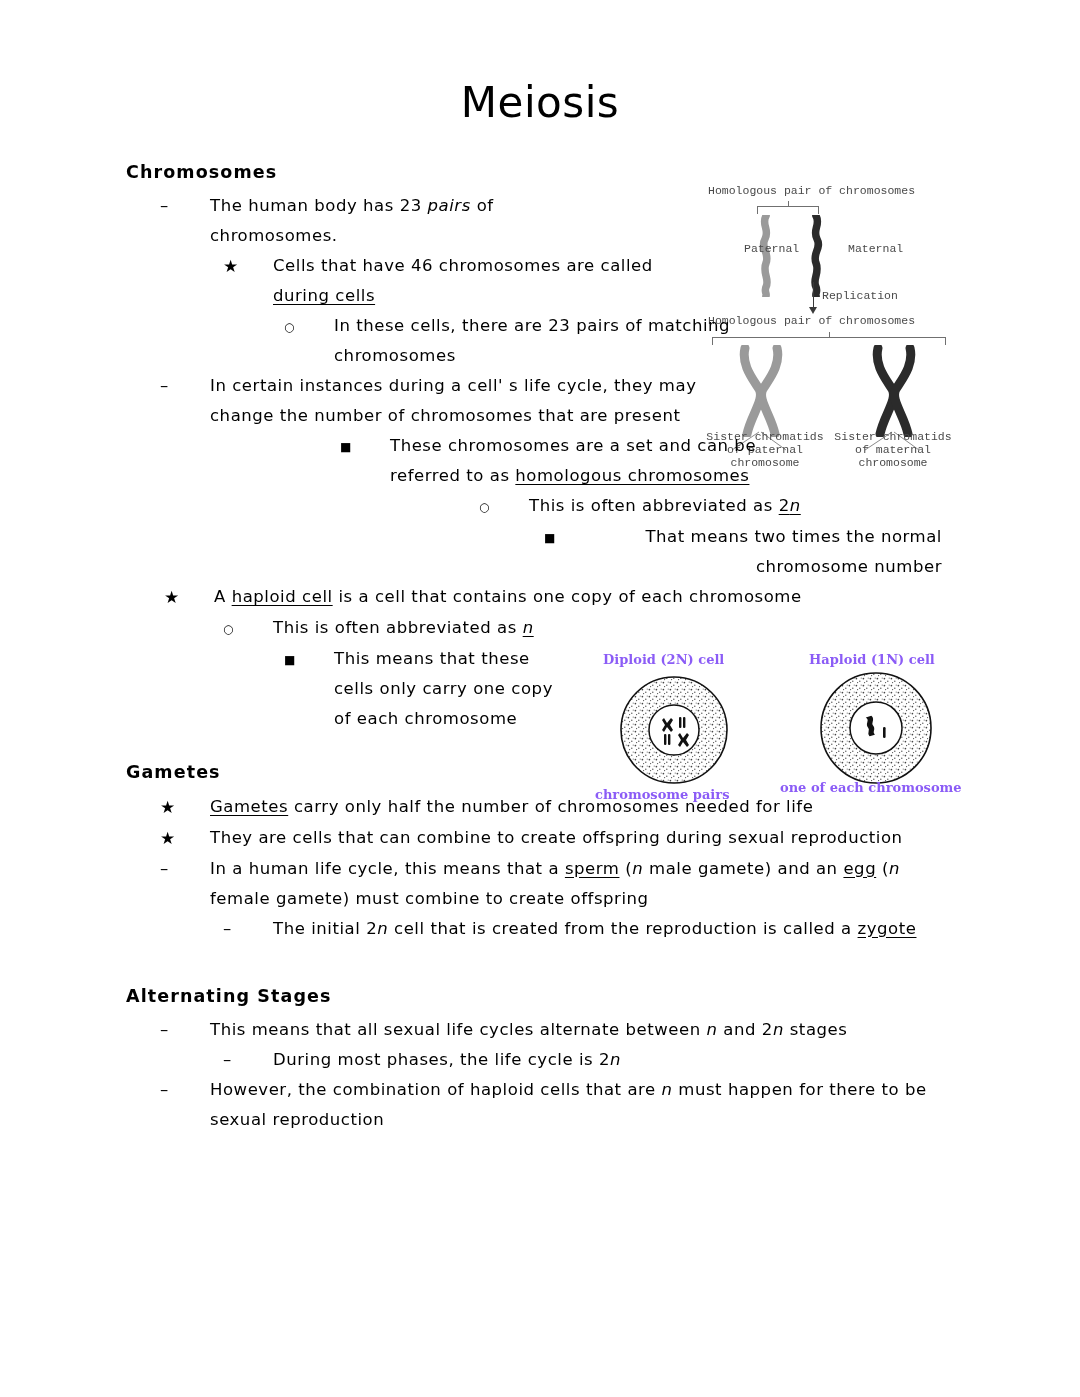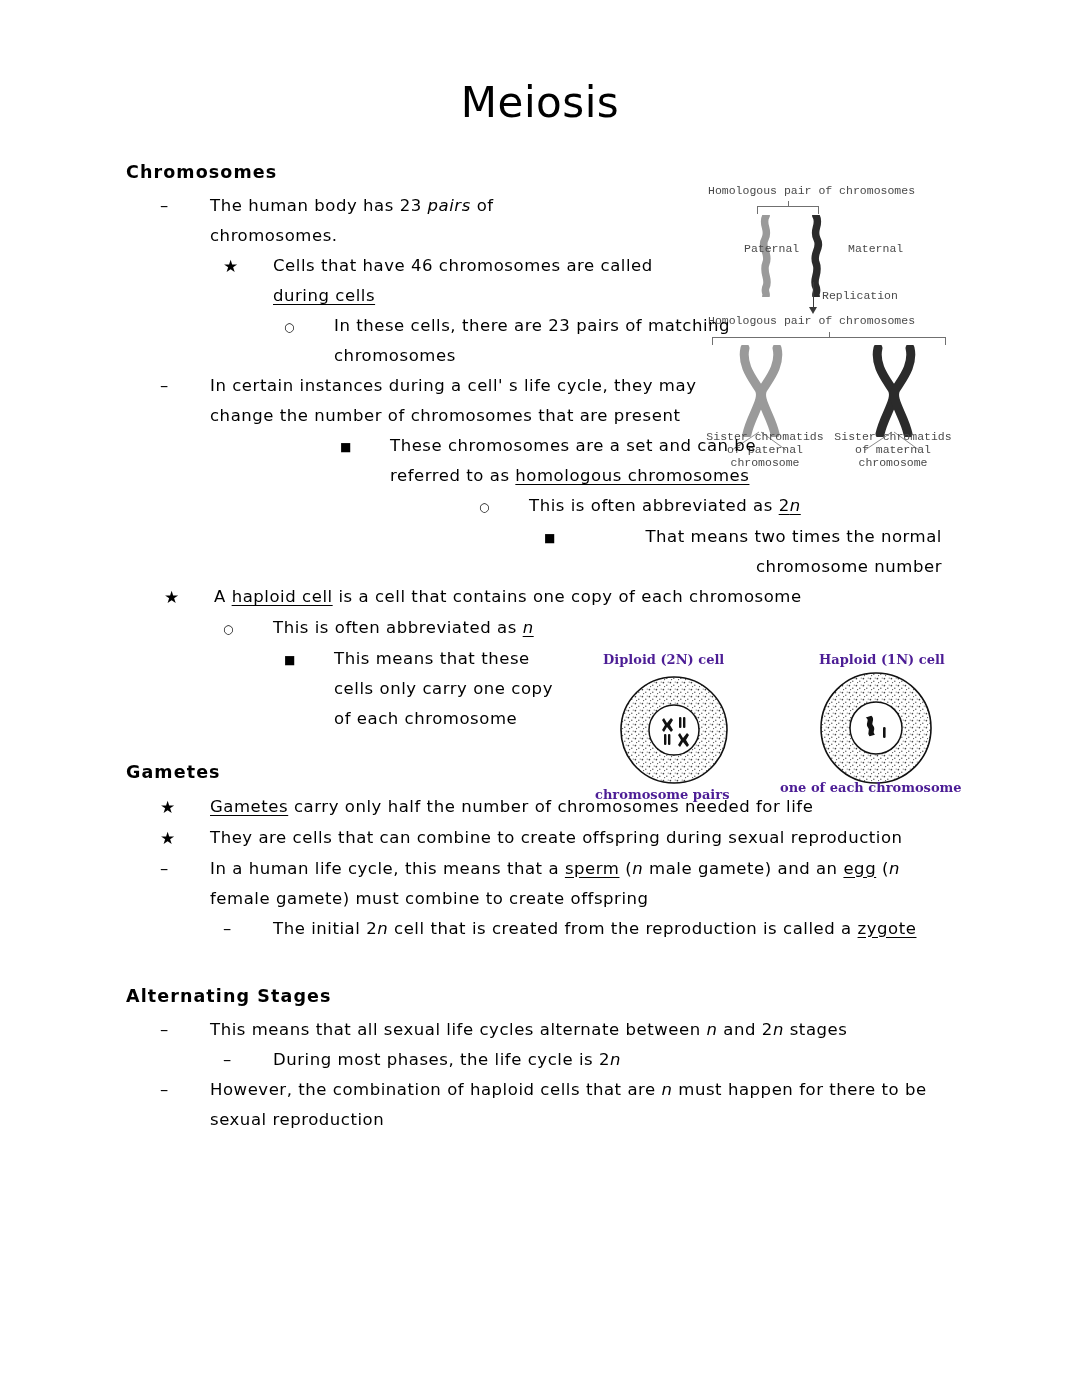"Diploid (2N) cell" .fig-cells .clabel { color: #4c1d95 -> #8b5cf6 }
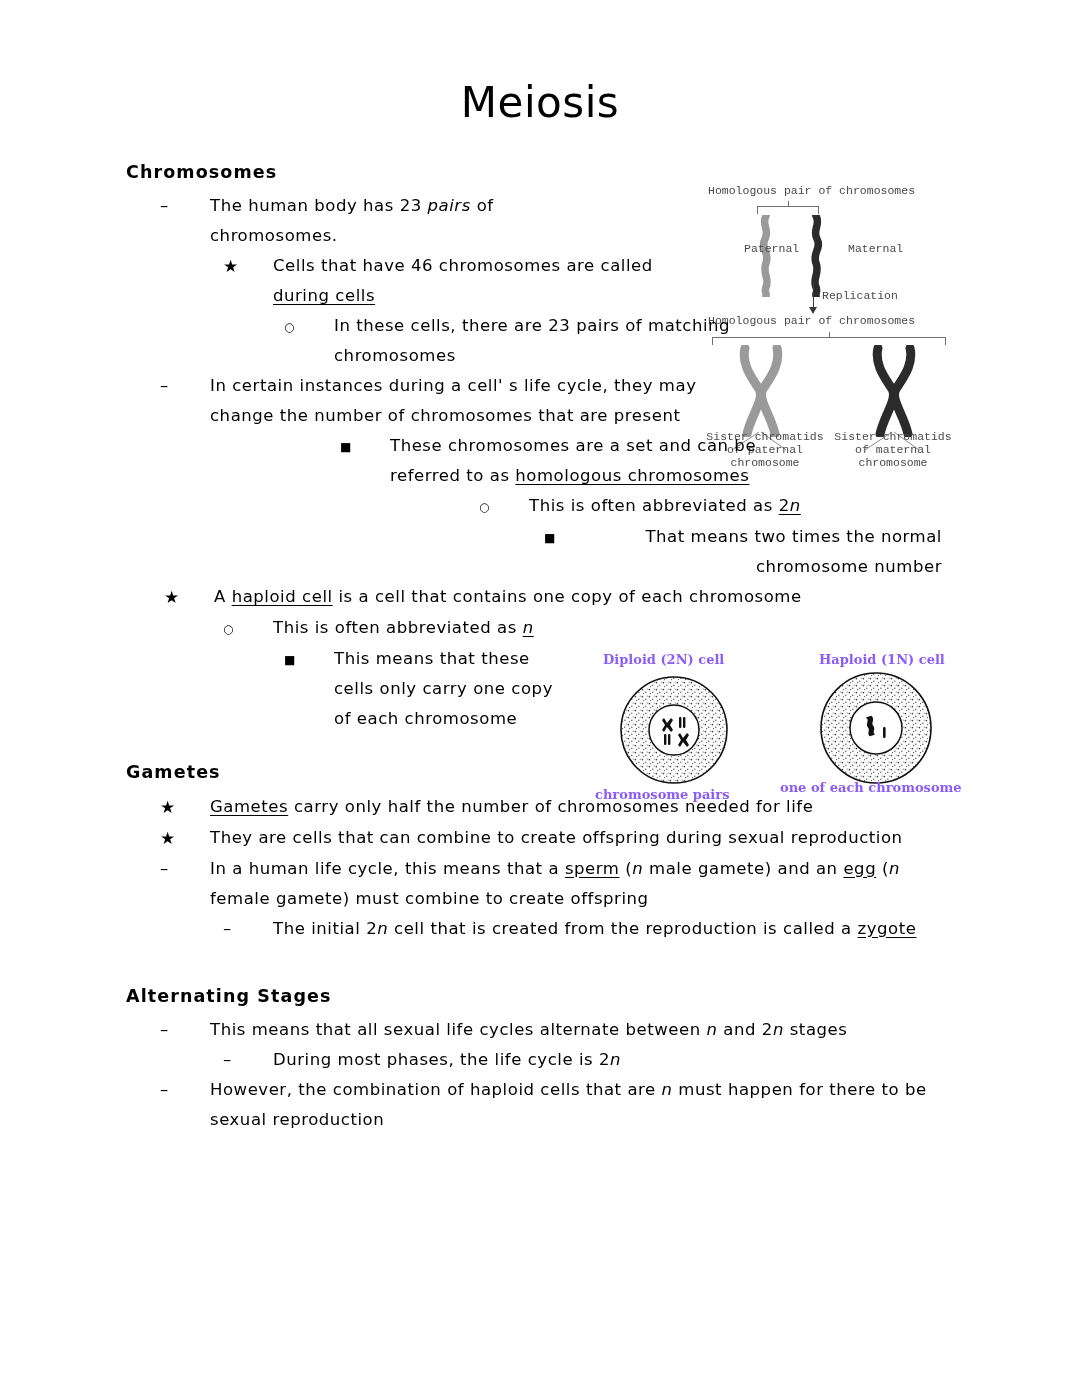"Haploid (1N) cell" .fig-cells .clabel.t-hap { left: 234px -> 224px }
